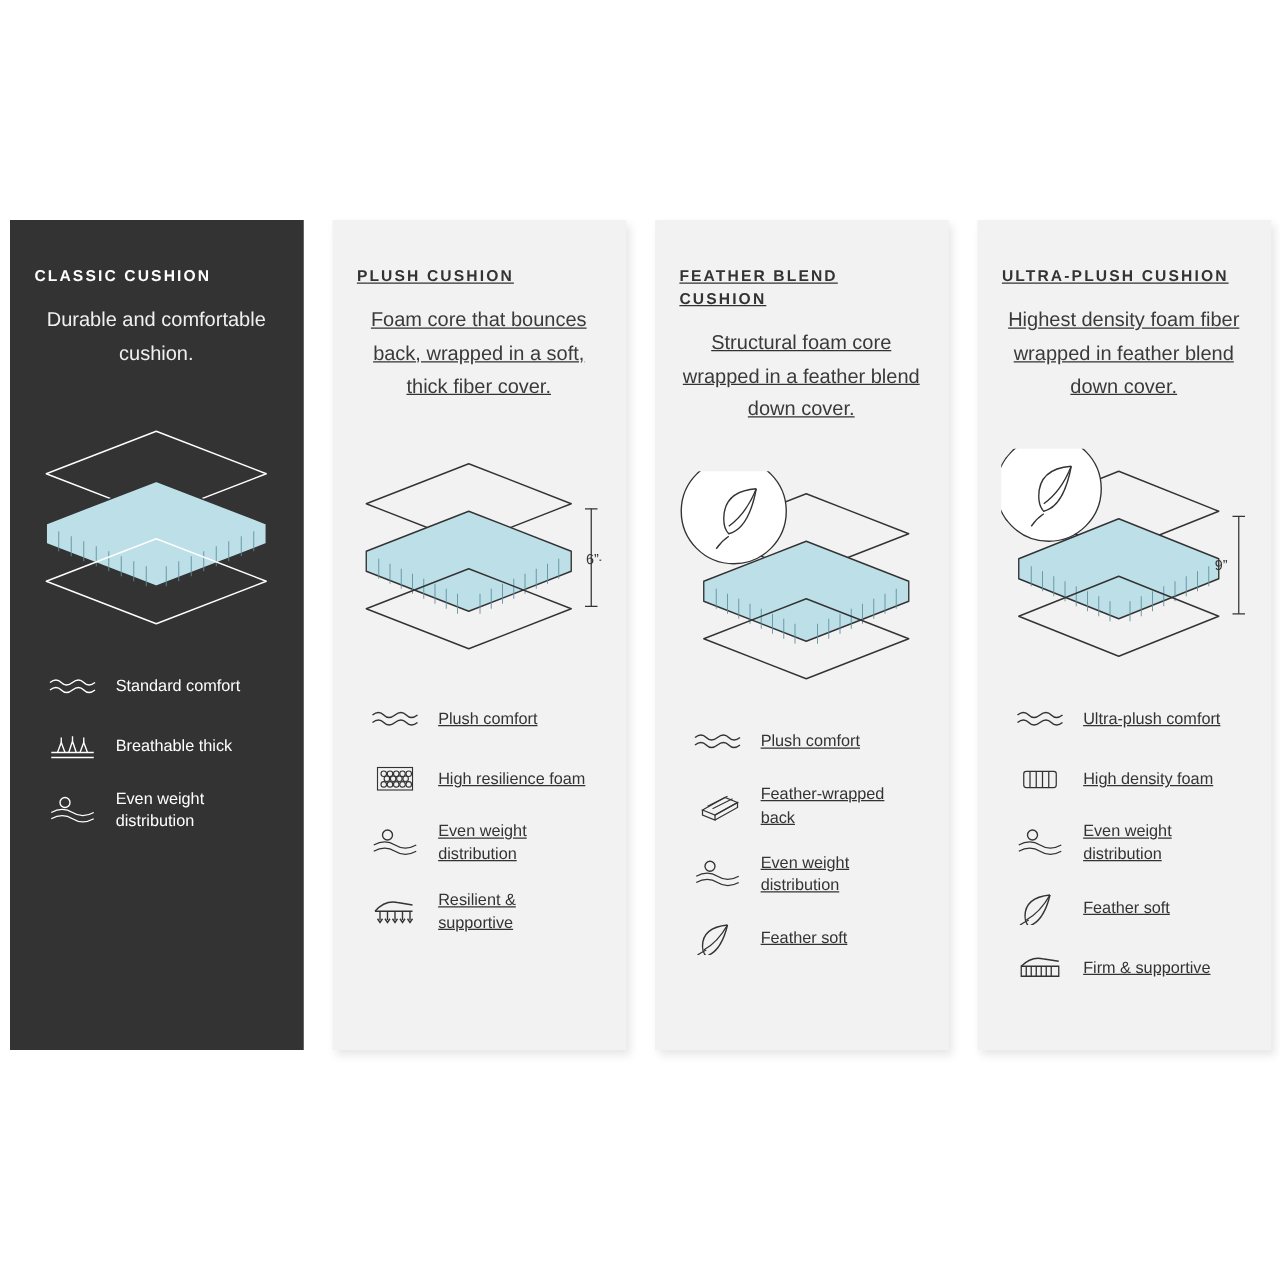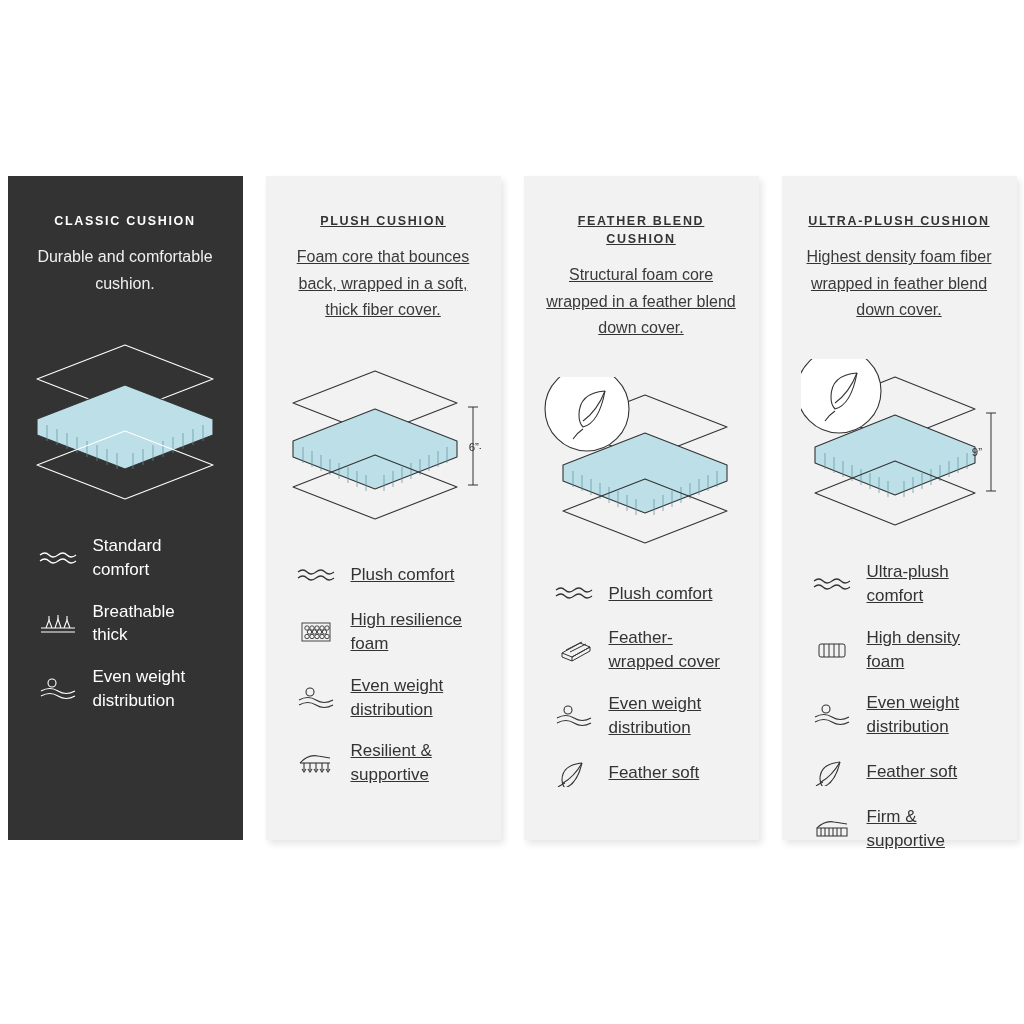"CLASSIC CUSHION" .card-title { text-align: center -> left }
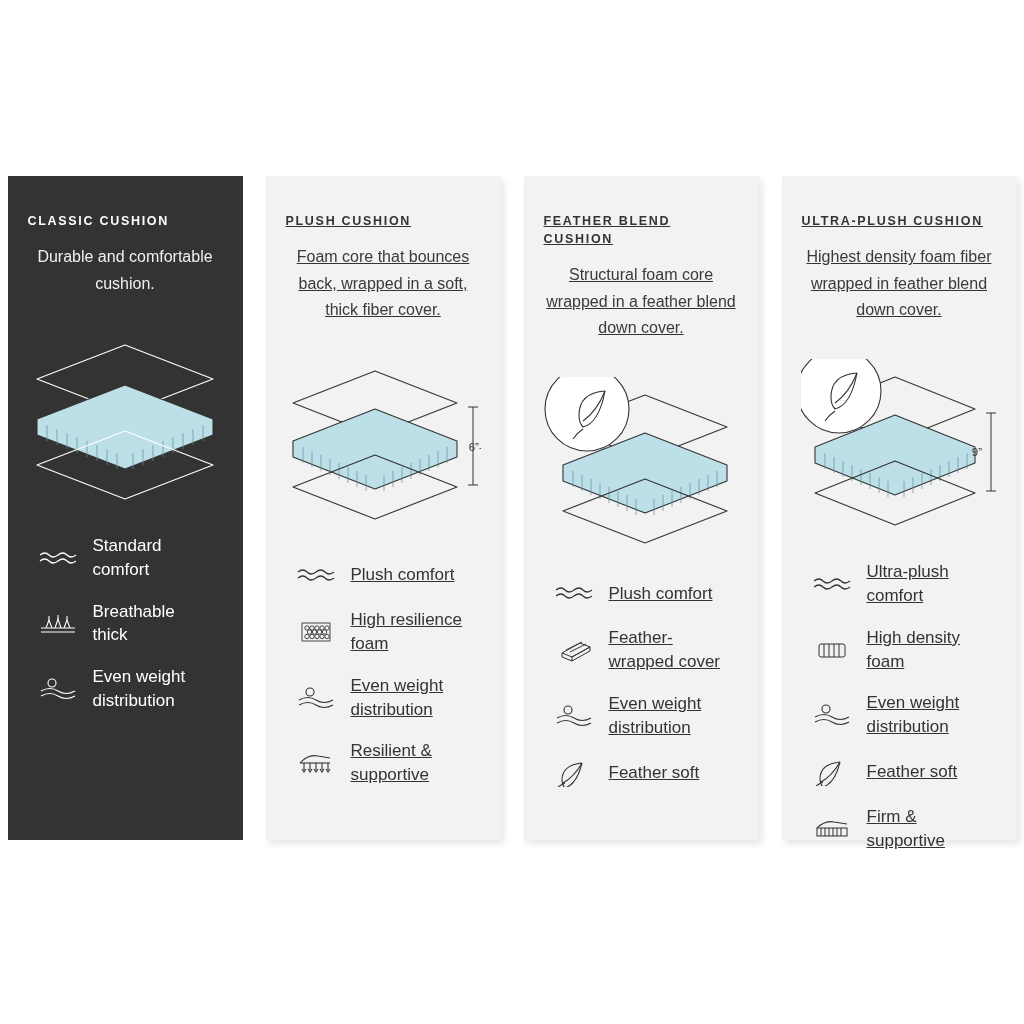"Standard comfort" .feature-label { font-size: 17px -> 13px }
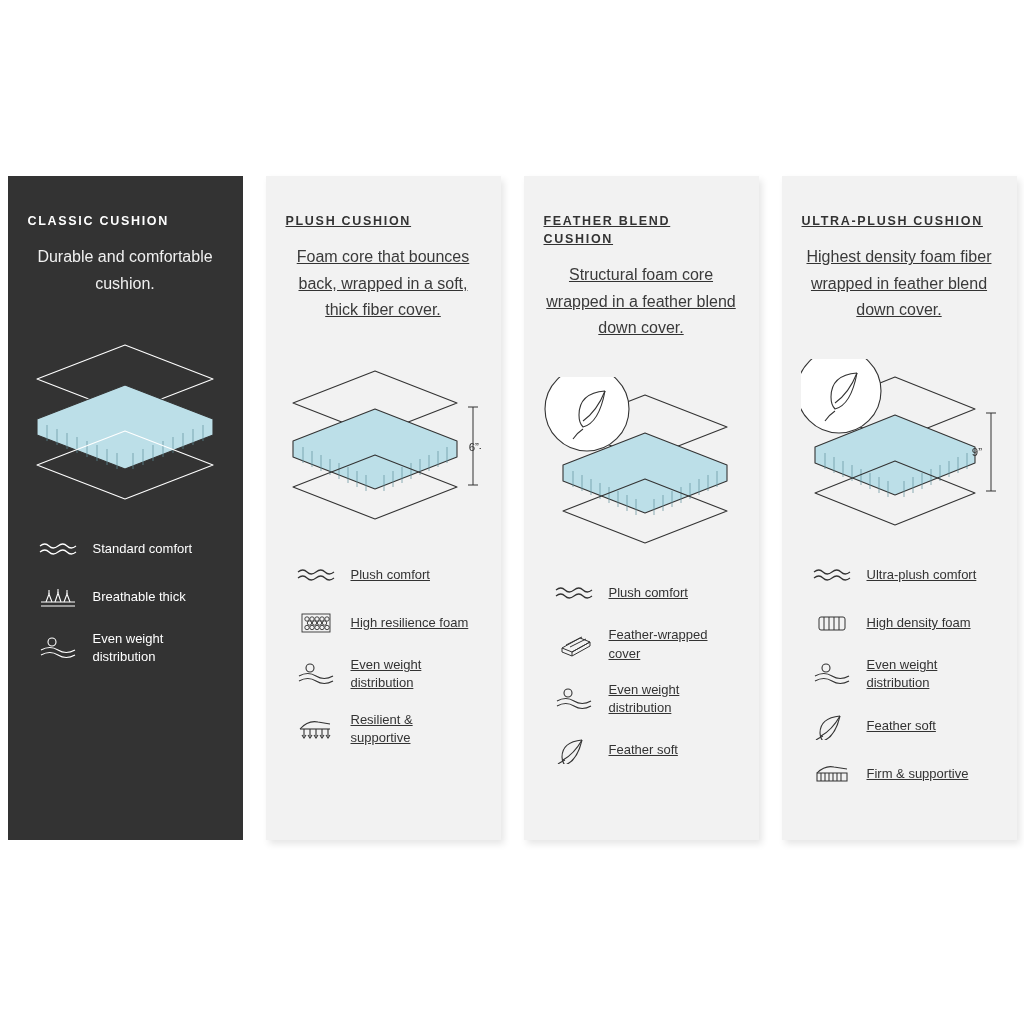"Feather-wrapped cover" span.feature-label { text: cover -> back }
